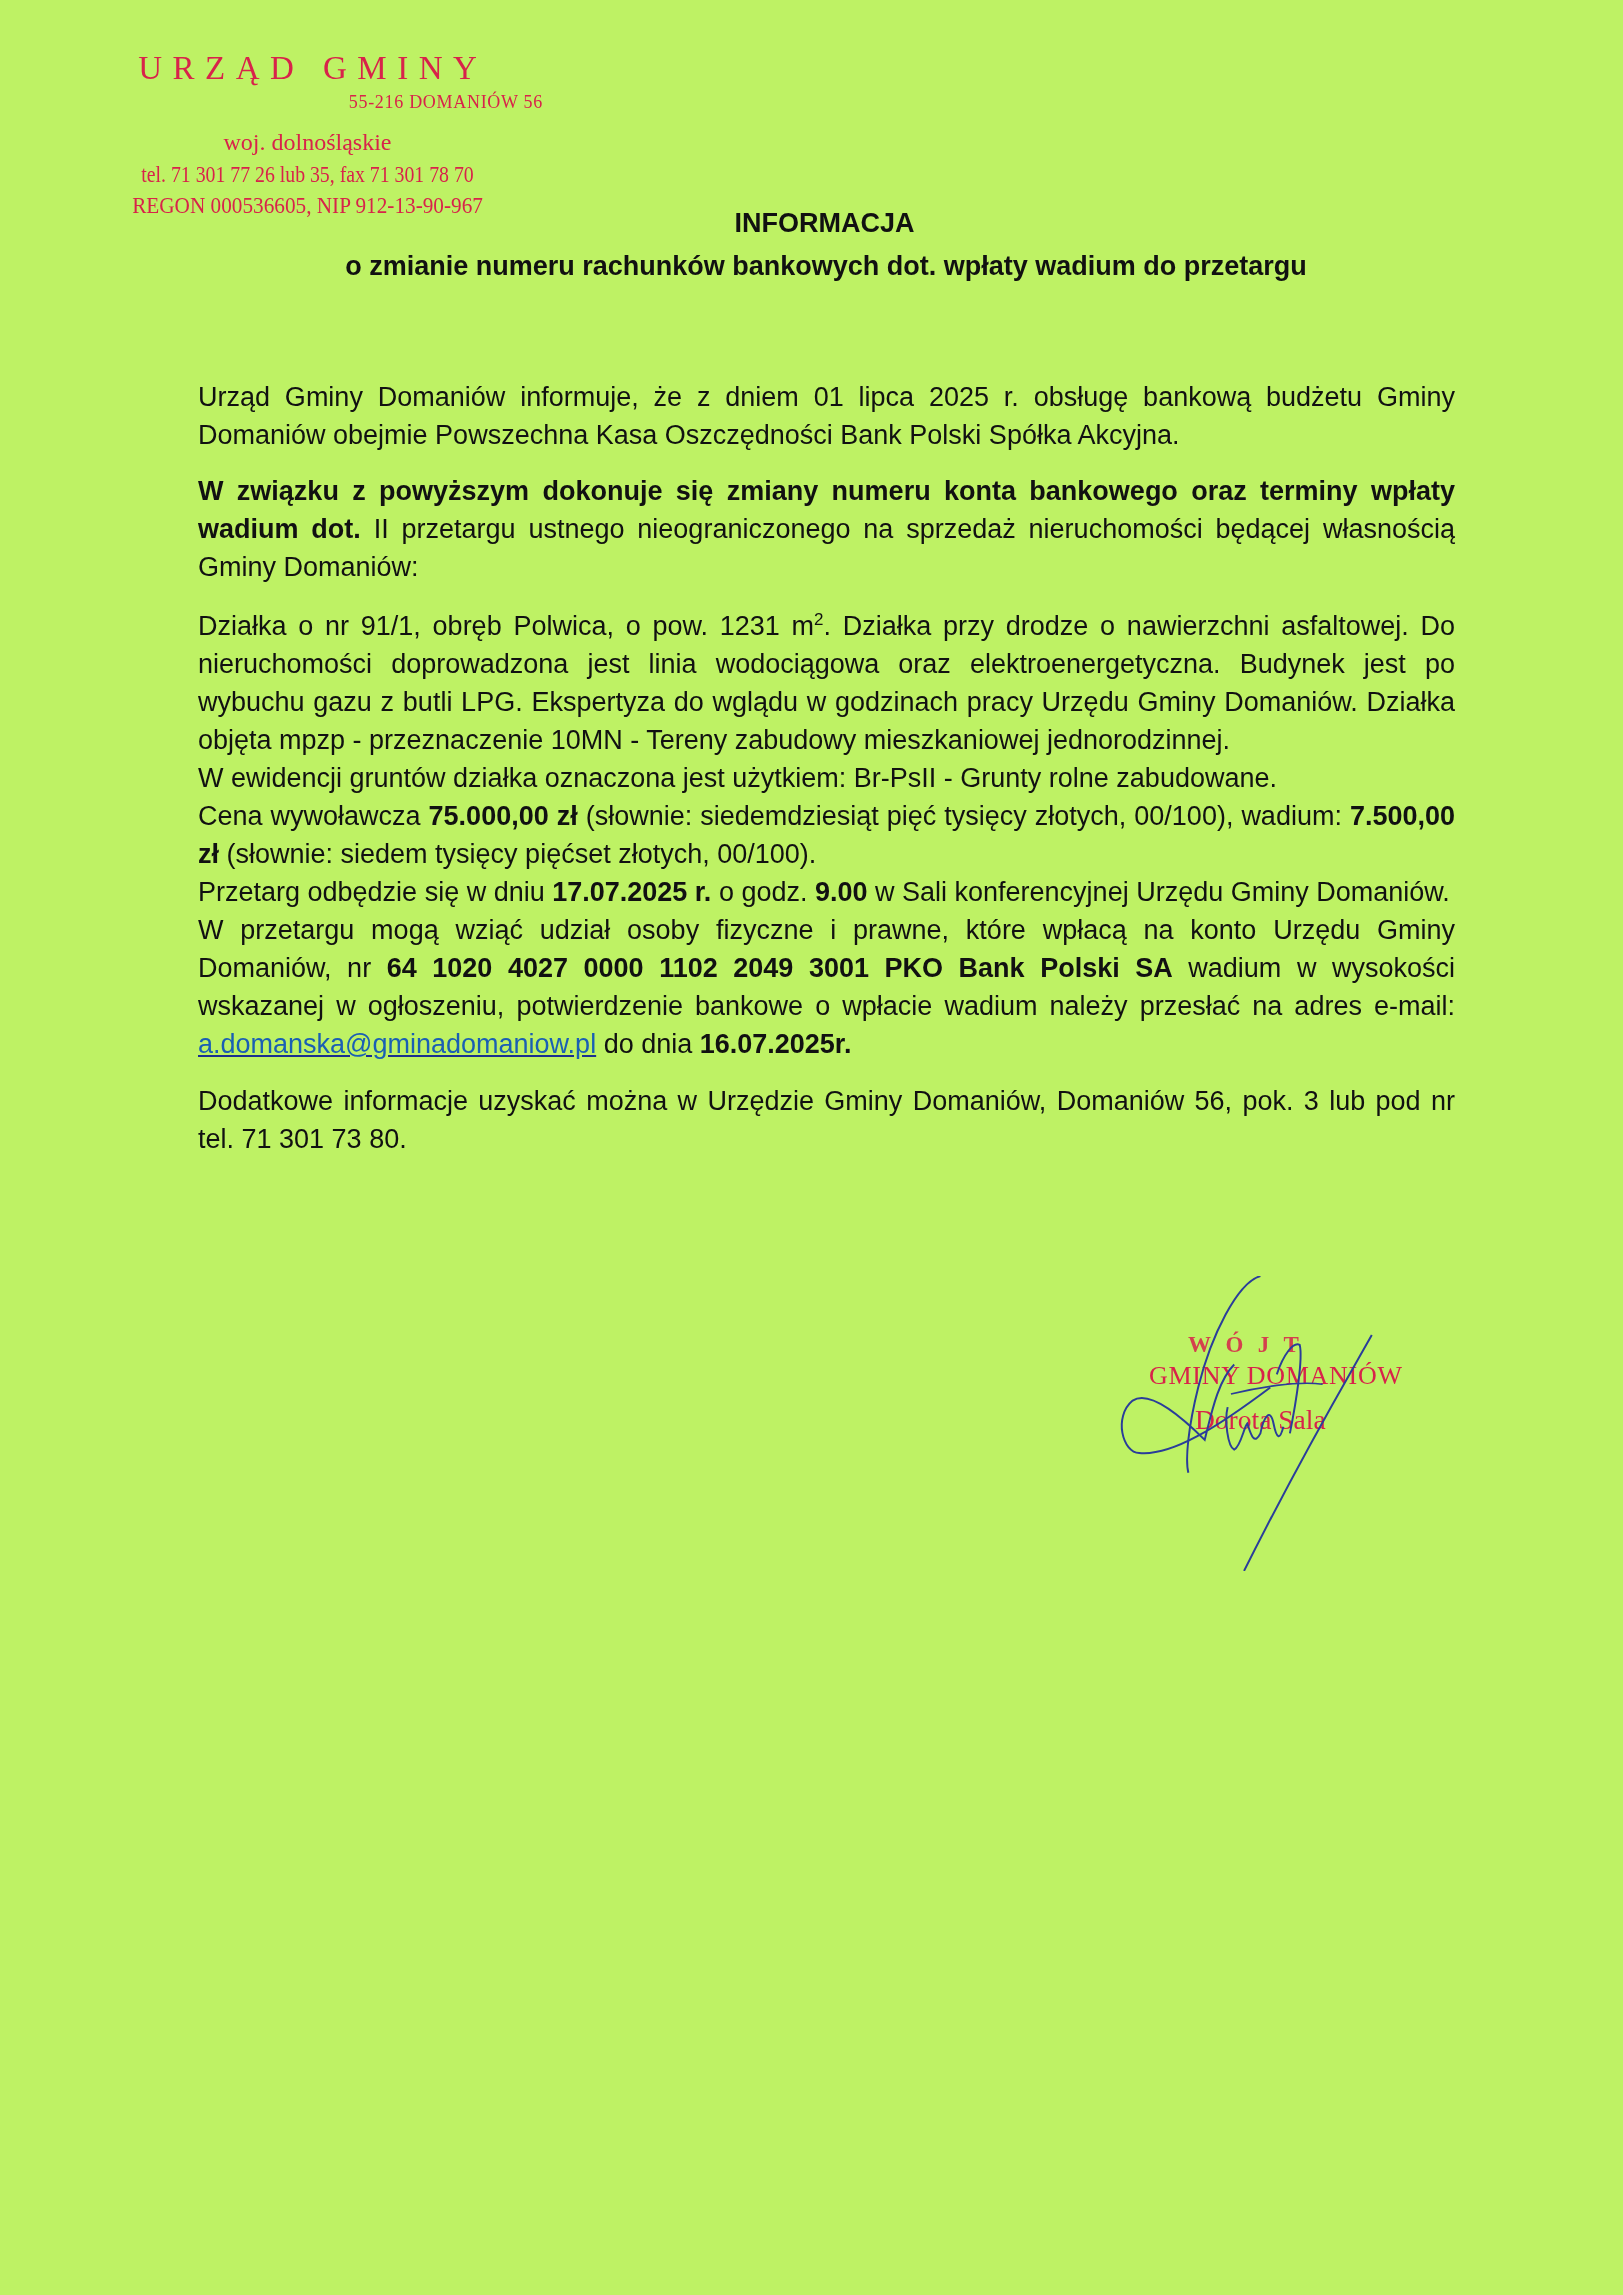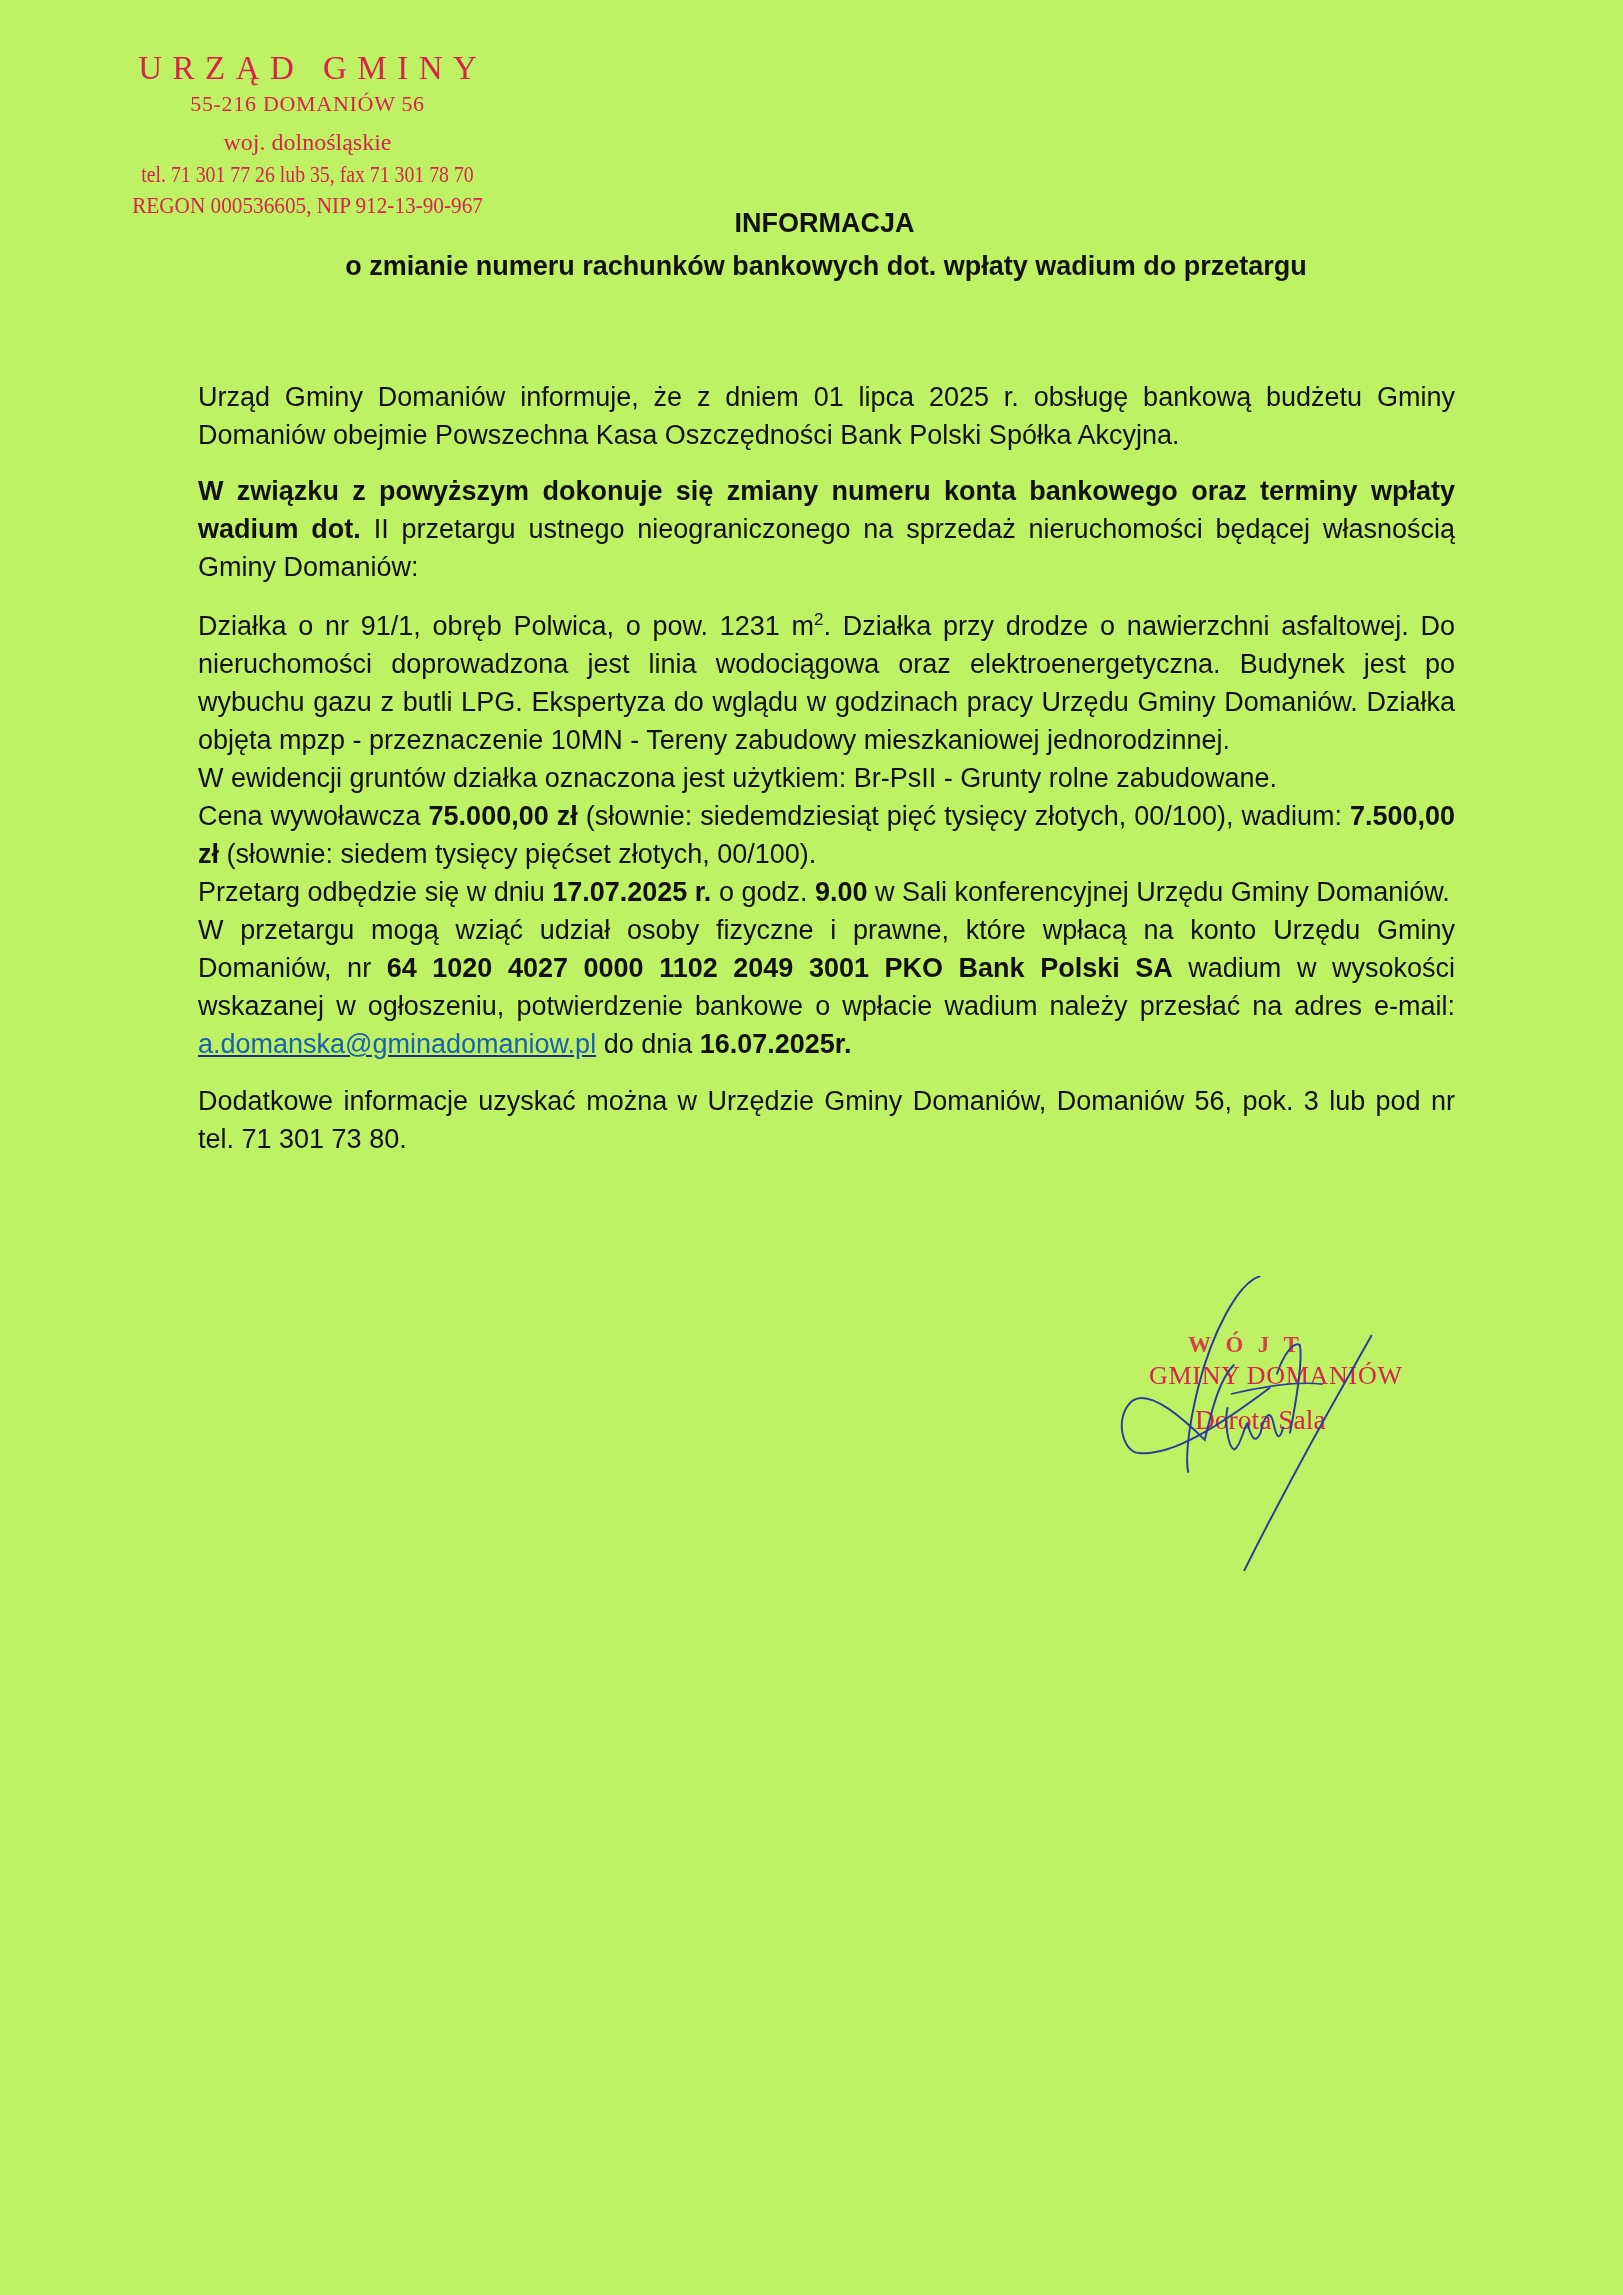"55-216 DOMANIÓW 56" .stamp .s2 { font-size: 22px -> 18px; text-align: none -> right }
